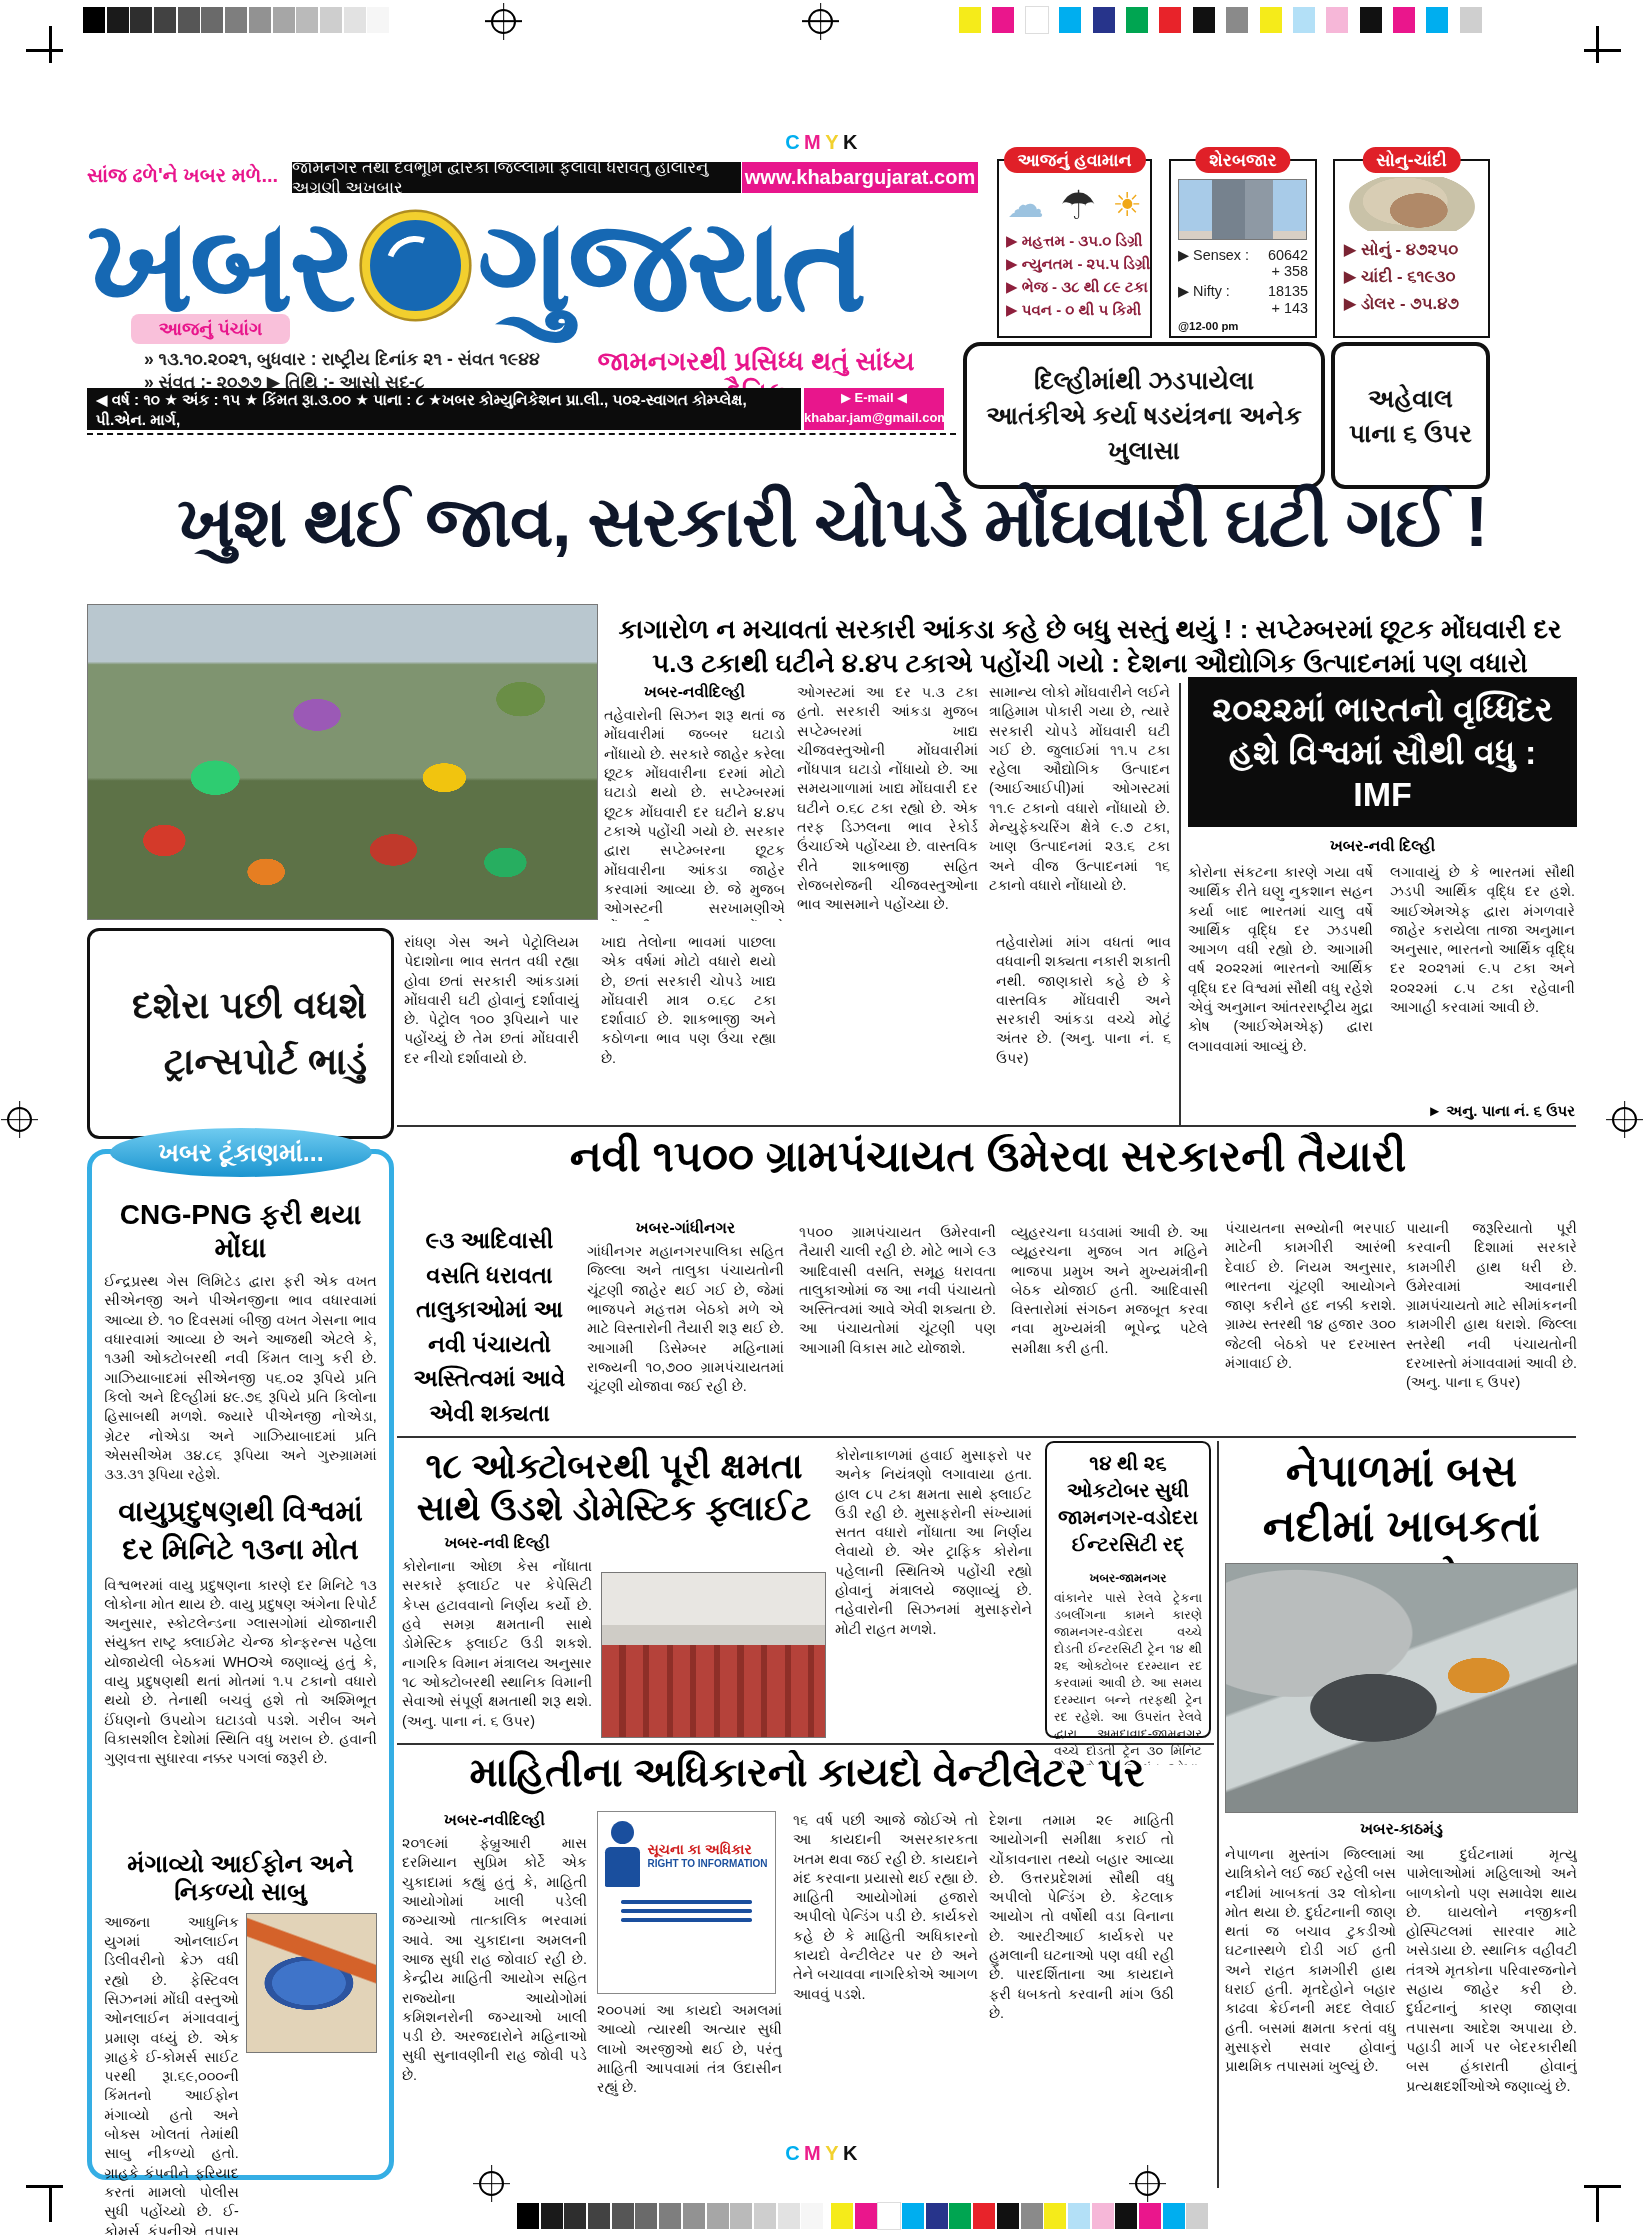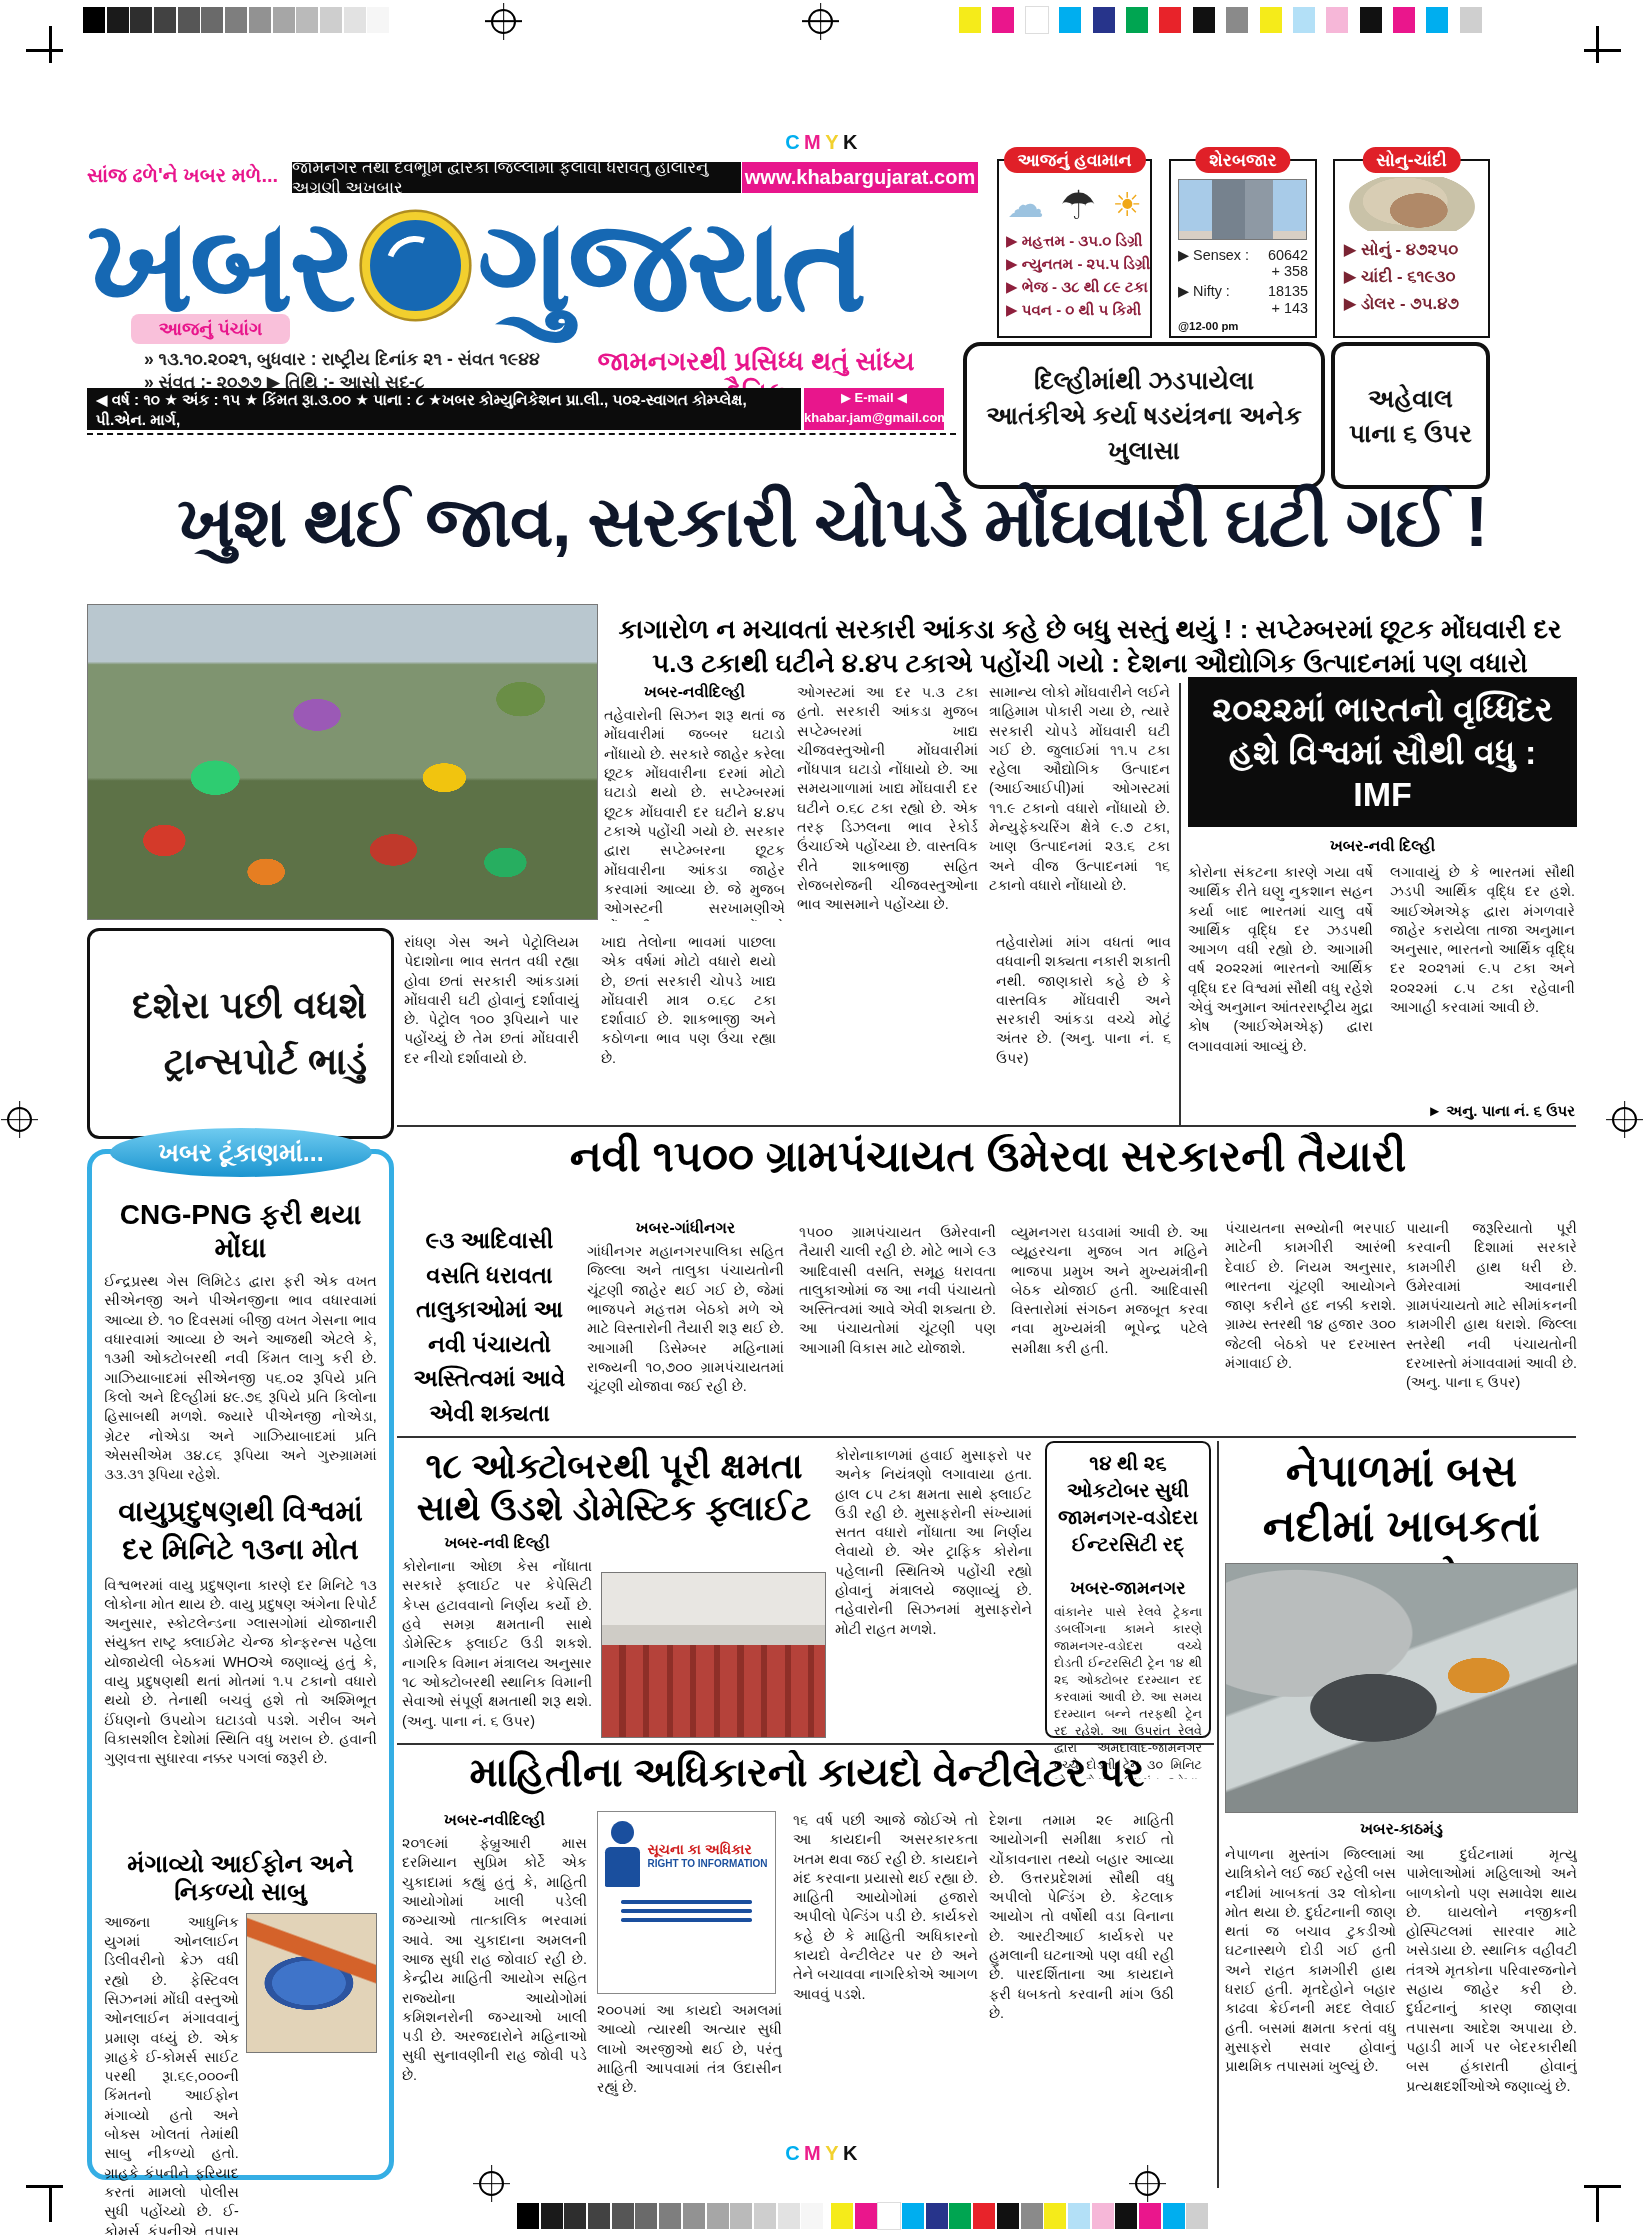"વ્યુમનગરા ઘડવામાં આવી છે. આ" div.col { text: વ્યુમનગરા -> વ્યુહરચના }
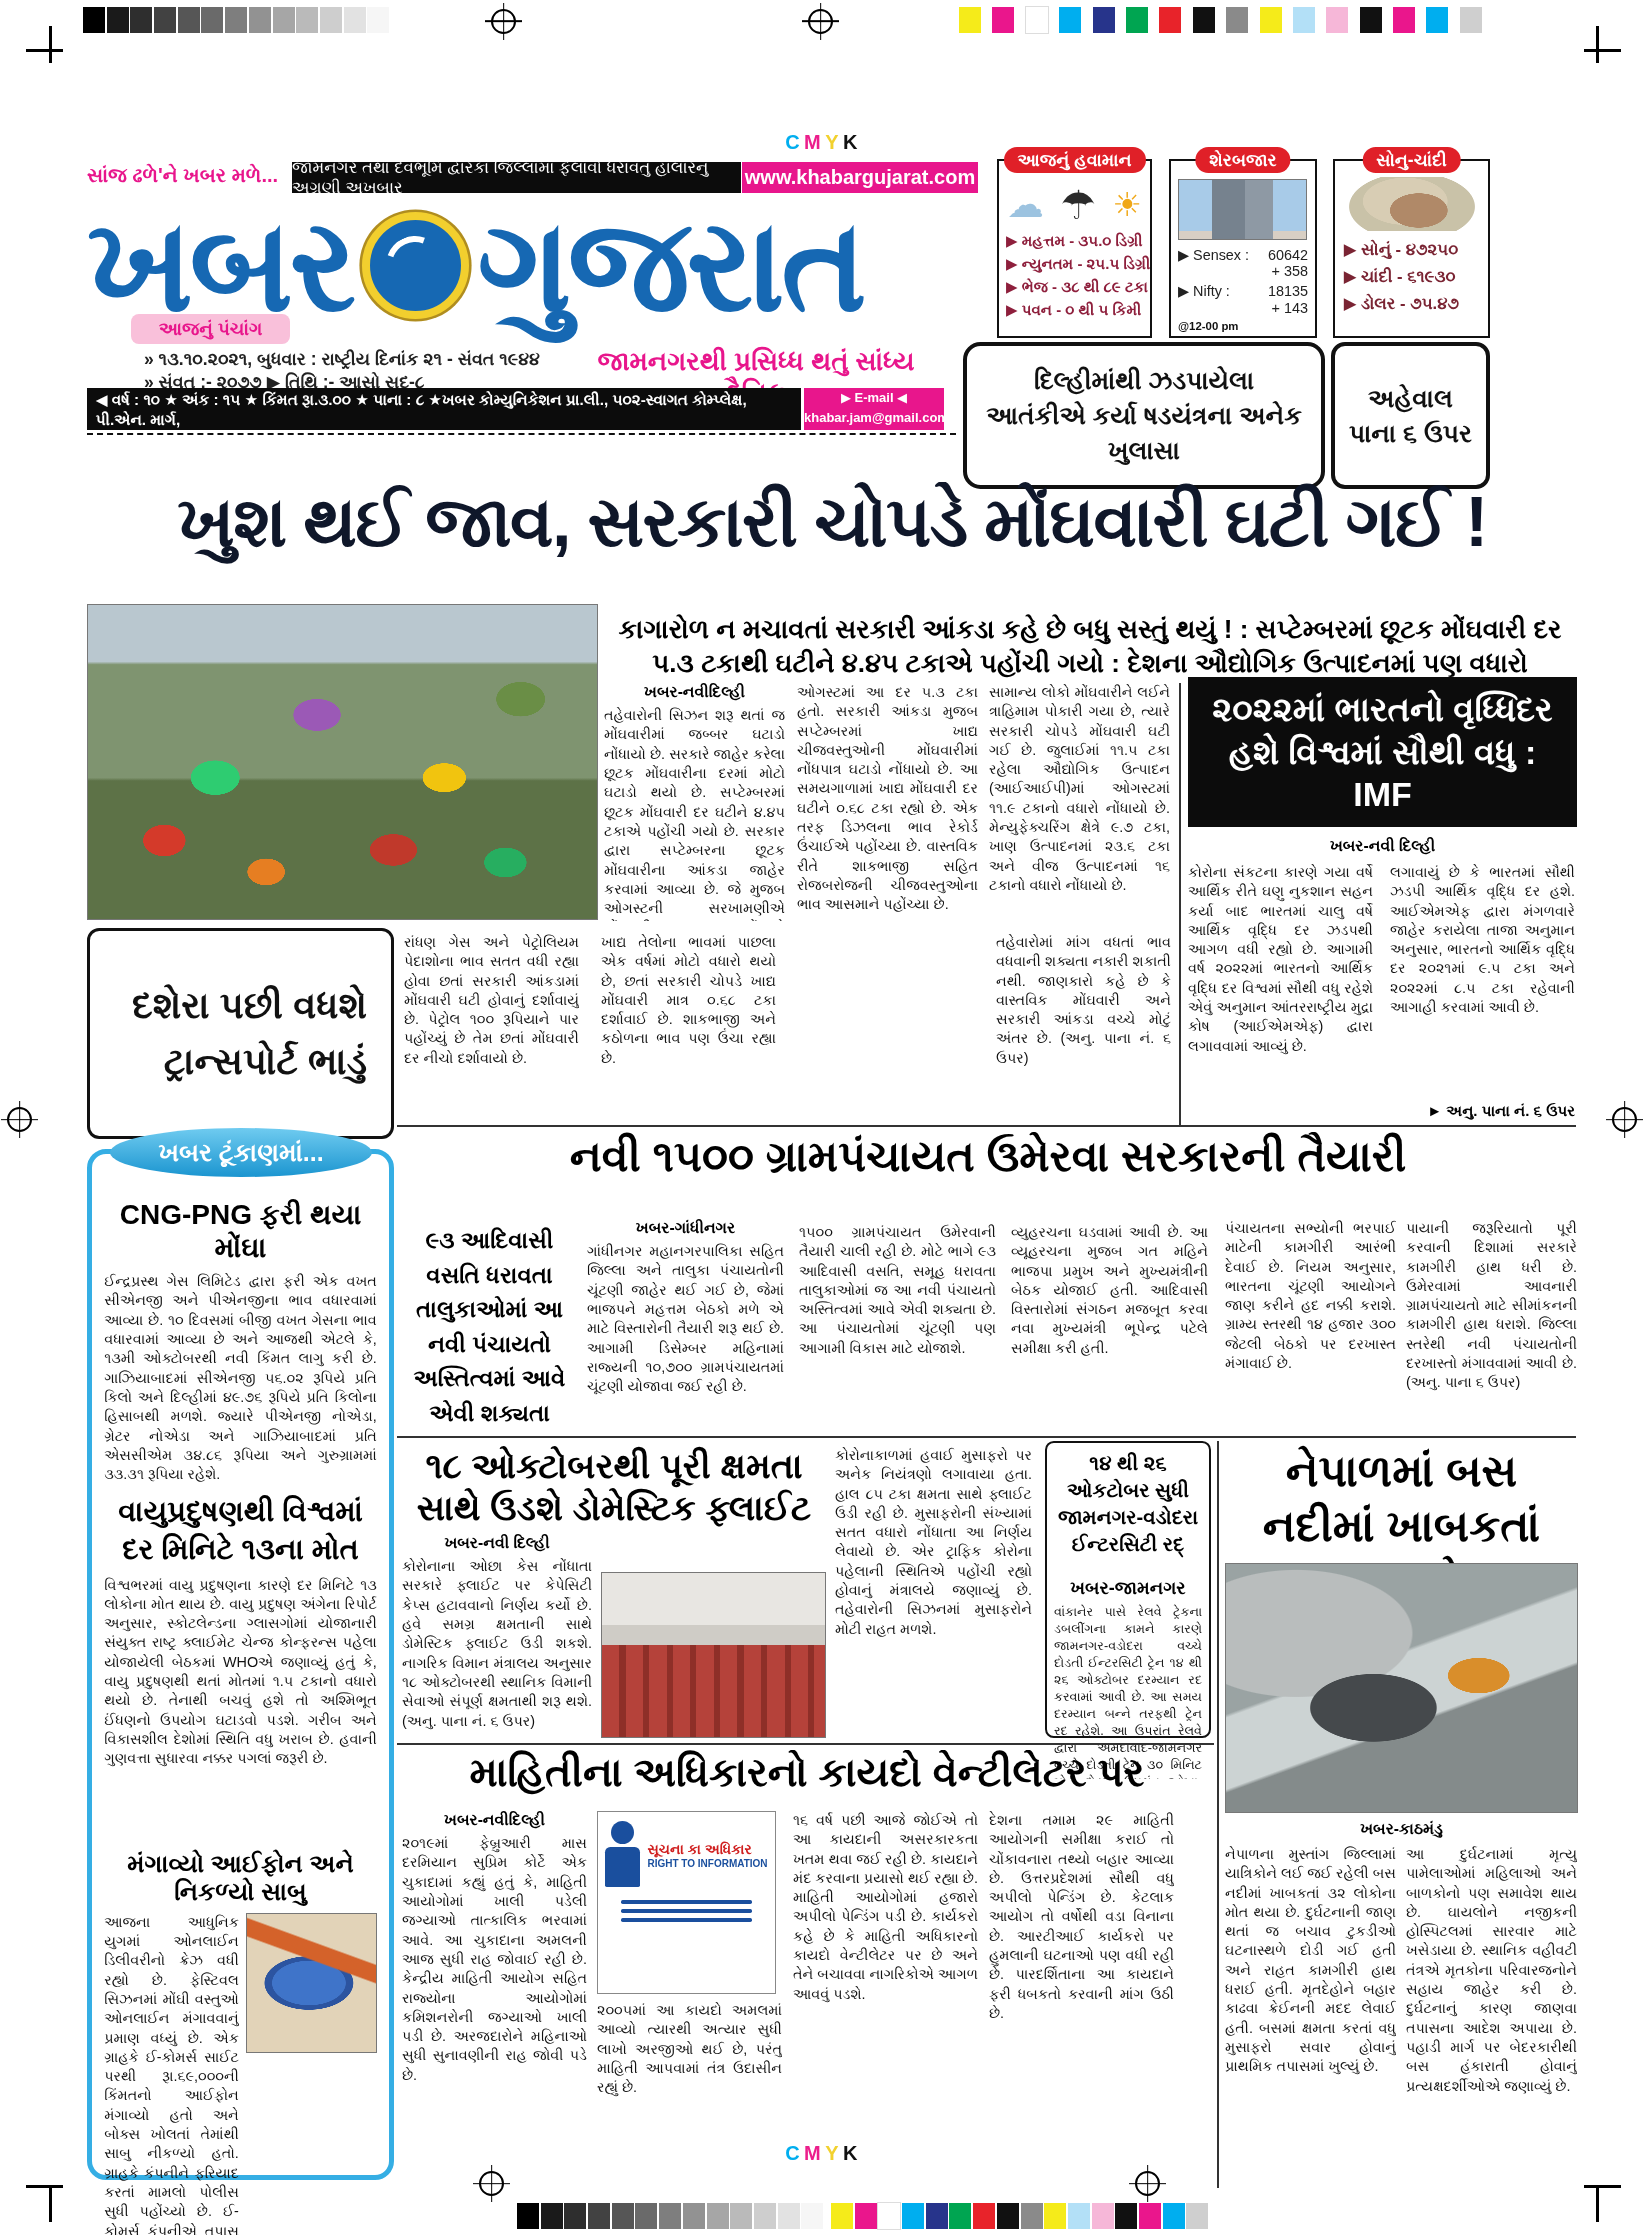"ખબર-જામનગર" div.byline { font-size: 18px -> 12px; margin-top: 20px -> 13px }
